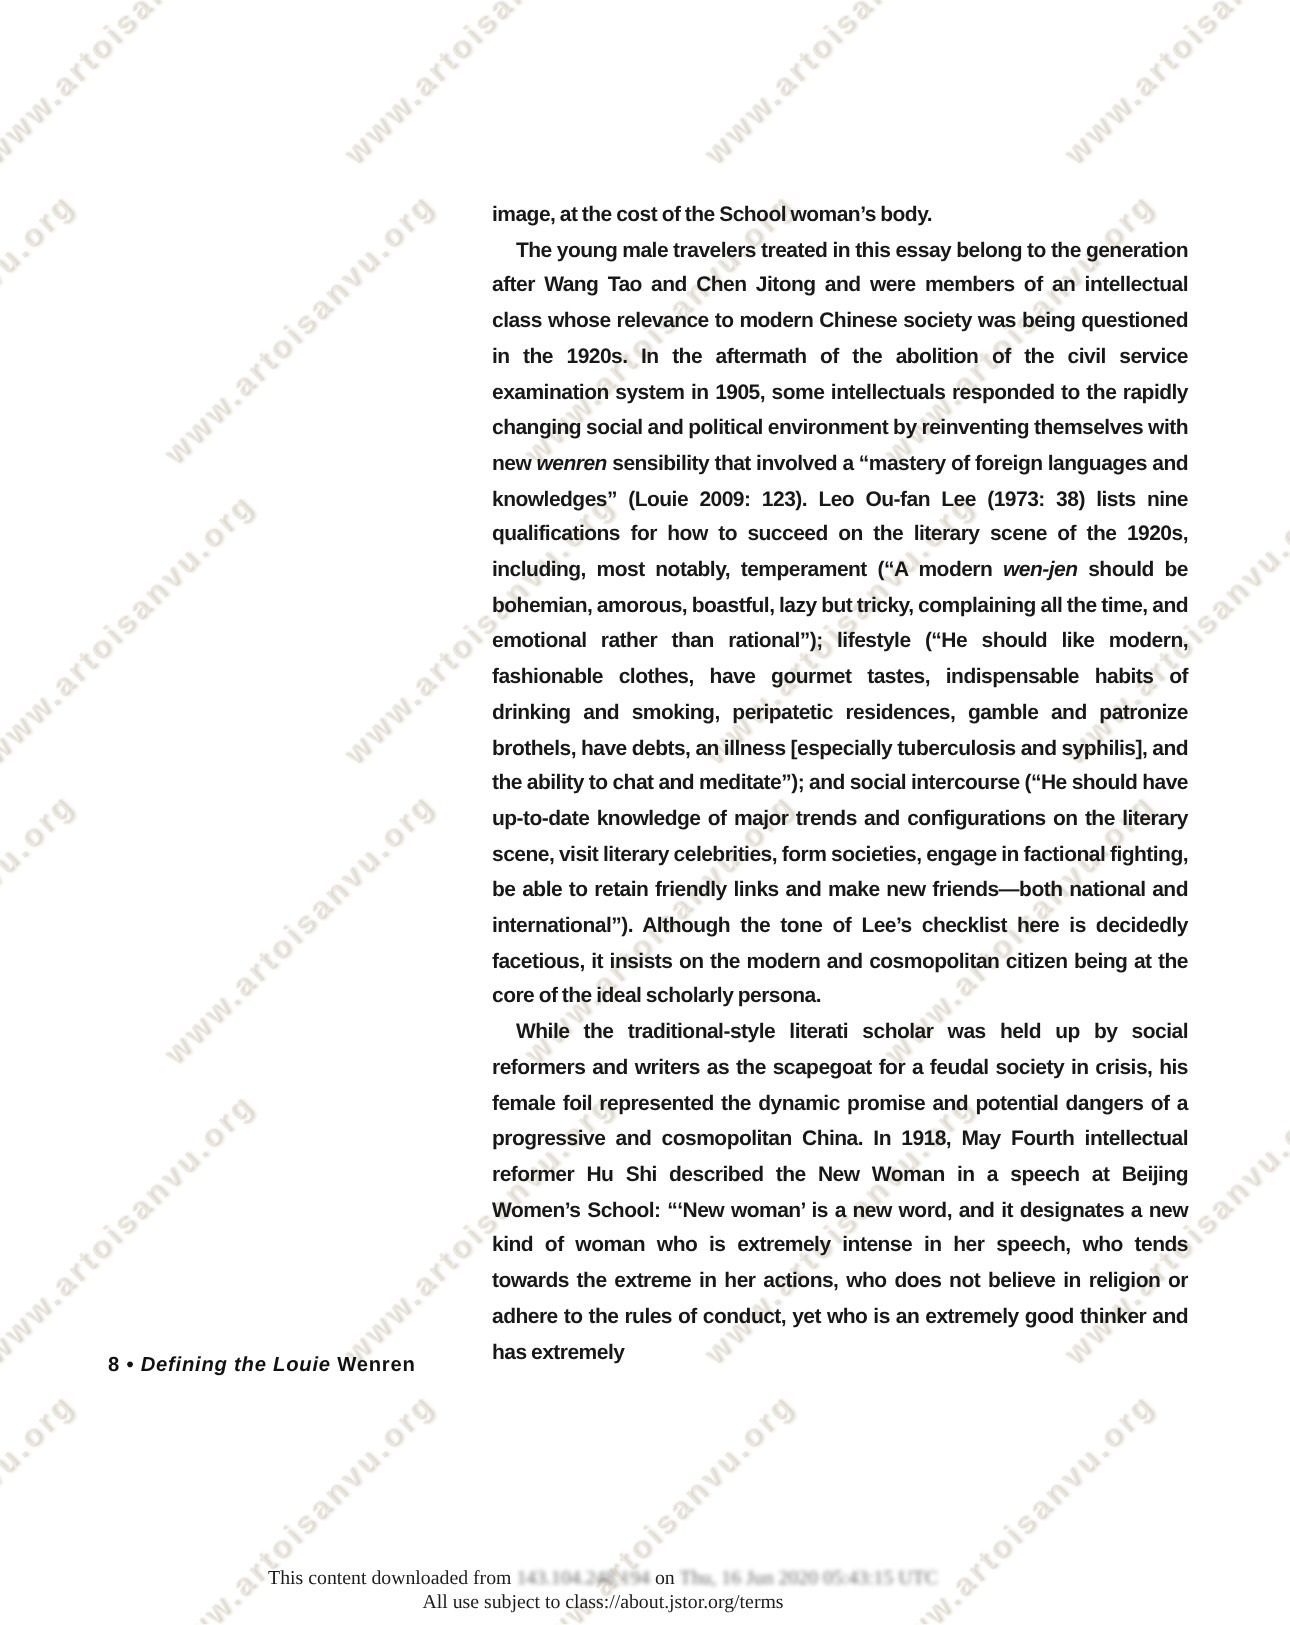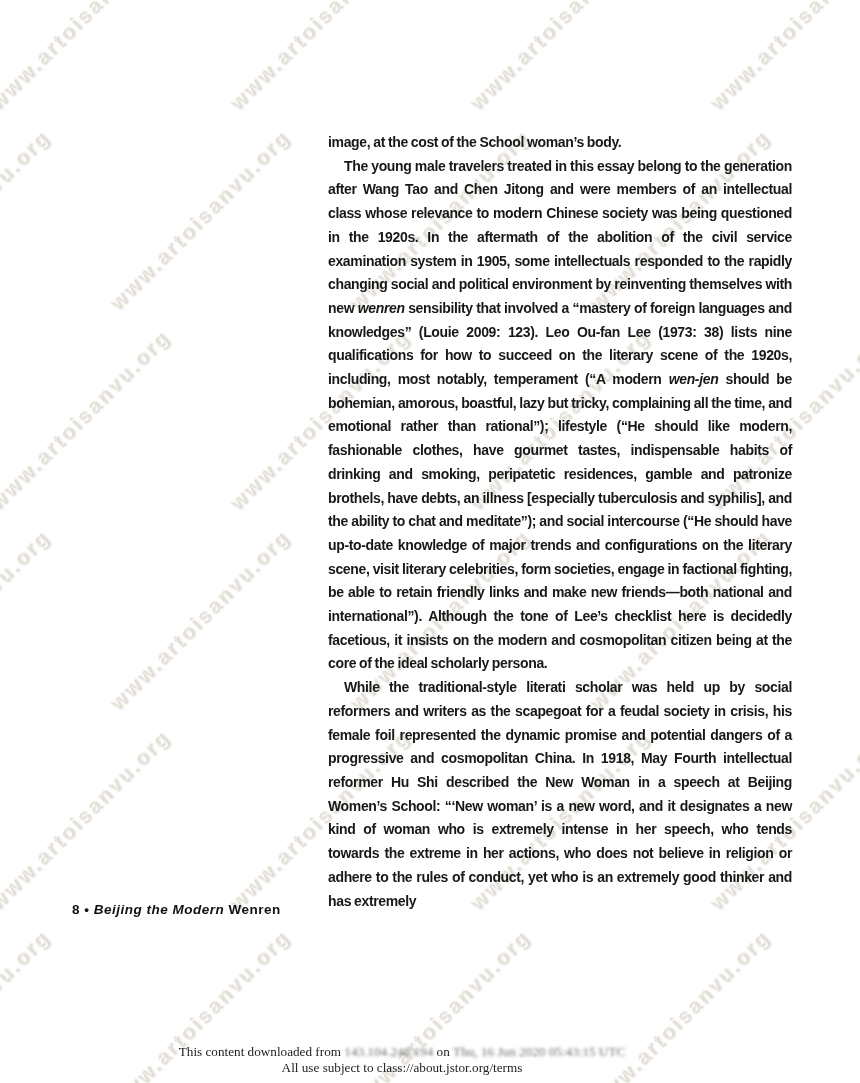"Beijing the Modern" span.it { text: Beijing the Modern -> Defining the Louie }
